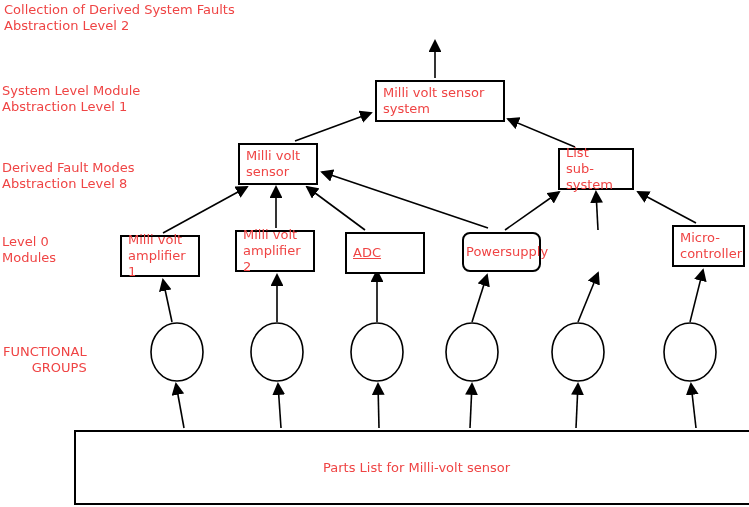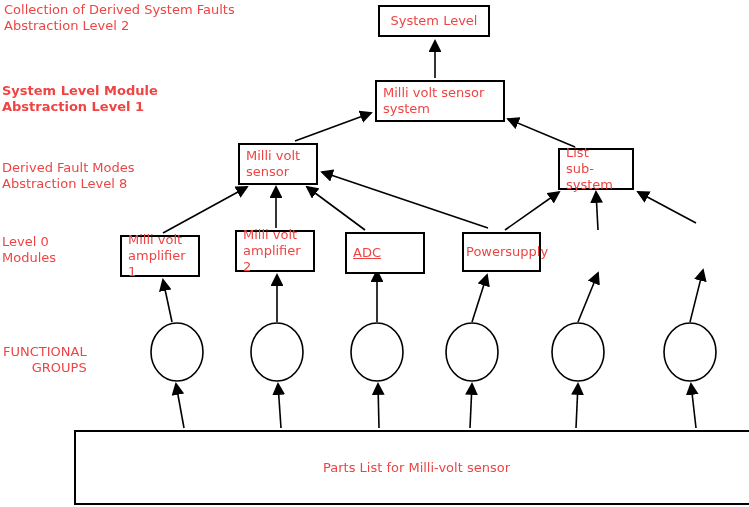"System Level" div.node { html: <div>System Level</div> -> none }
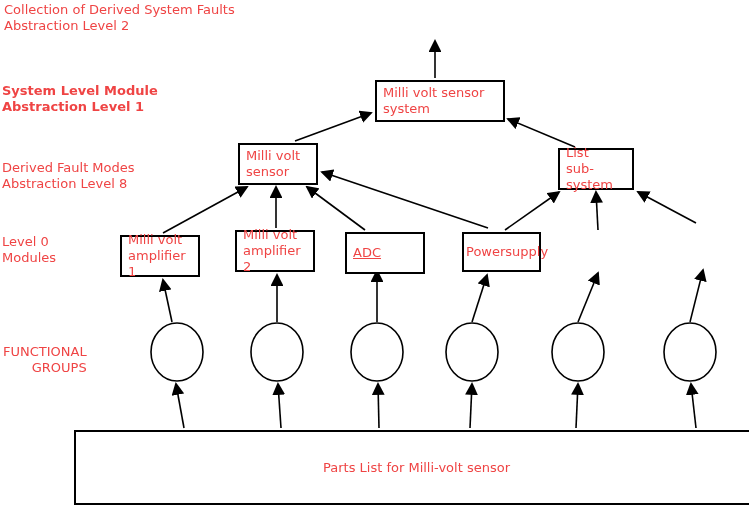"System Level Module" div.side-label { font-weight: bold -> none }
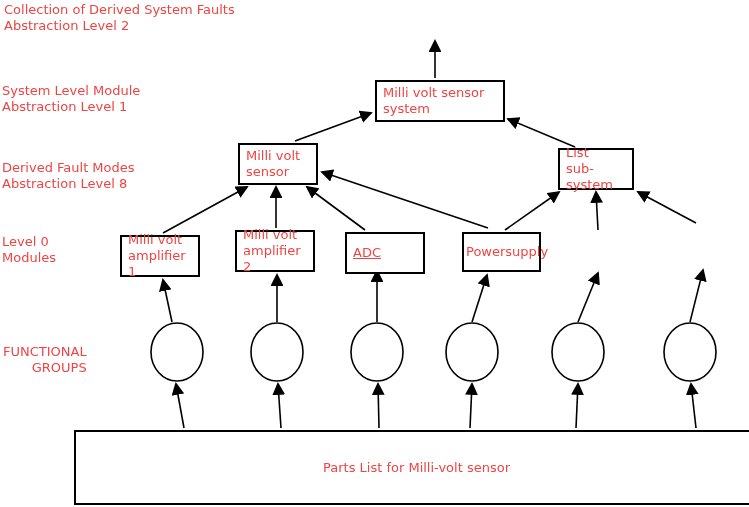"Micro-" div.node { html: none -> <div>Micro- controller</div> }
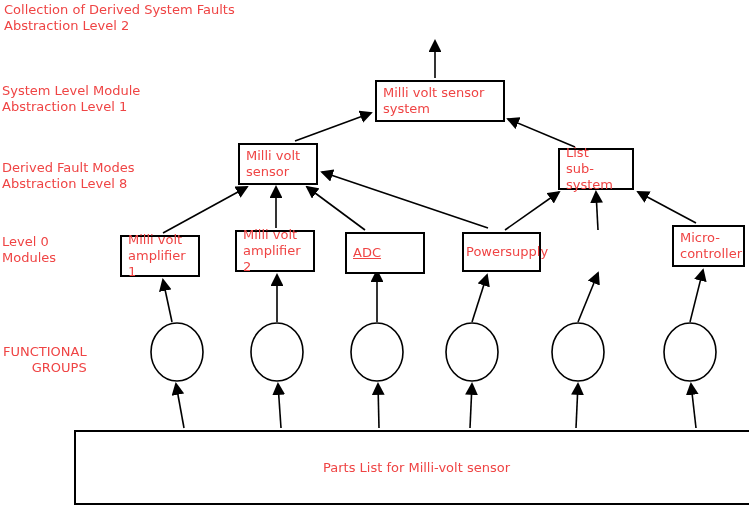"Powersupply" div.node { border-radius: none -> 8px }
